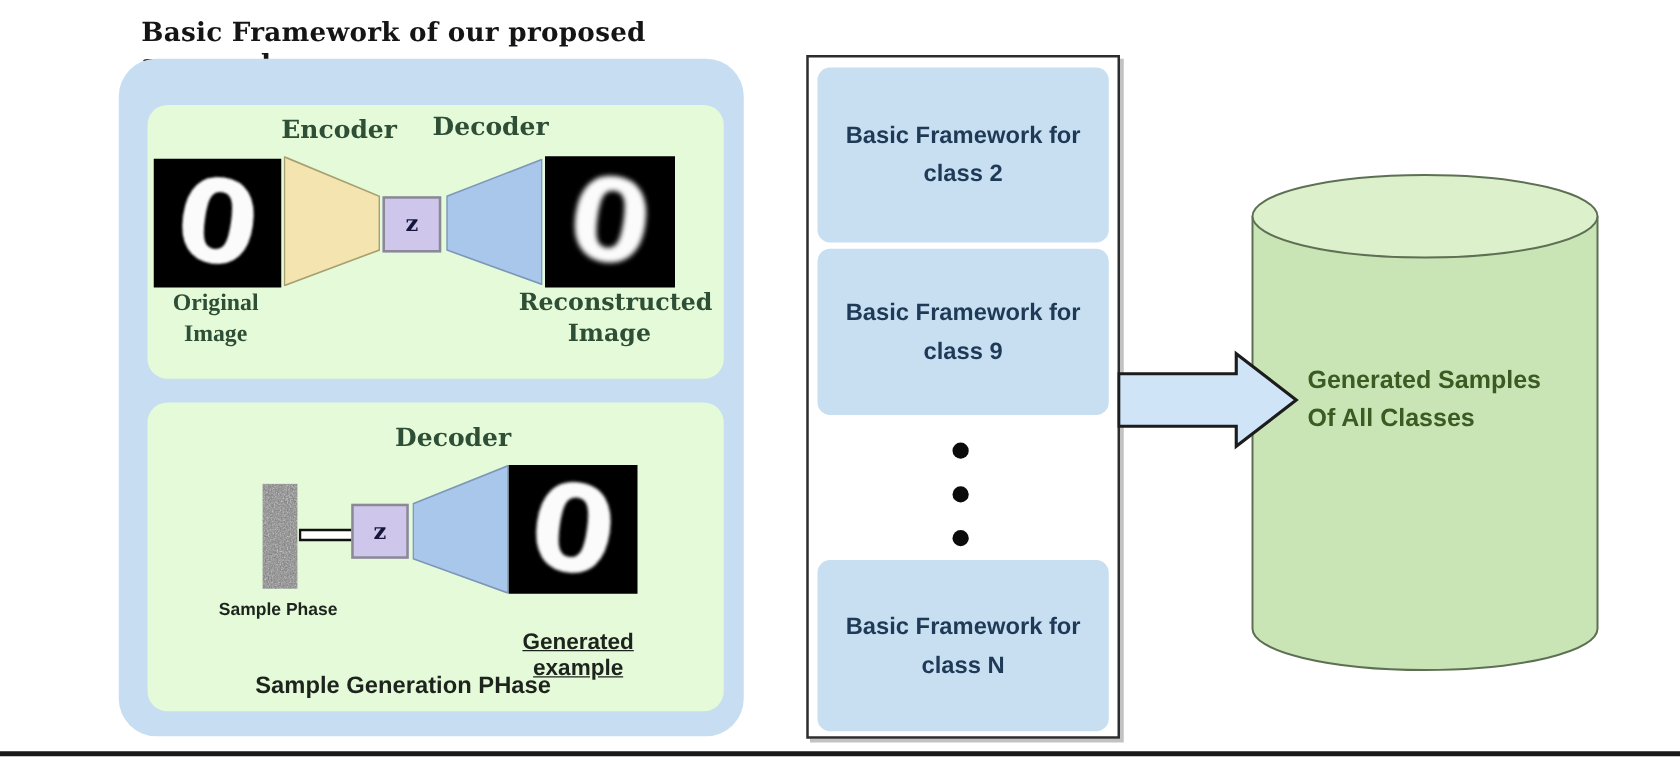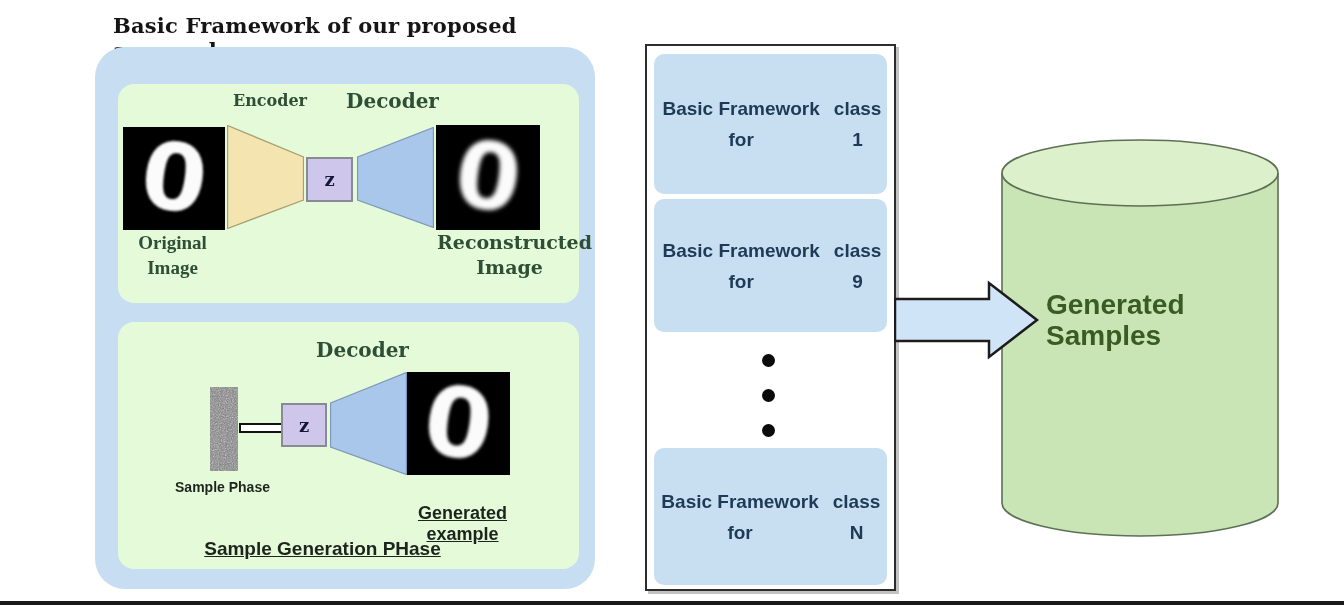"Encoder" div.serif-label { font-size: 16px -> 20px }
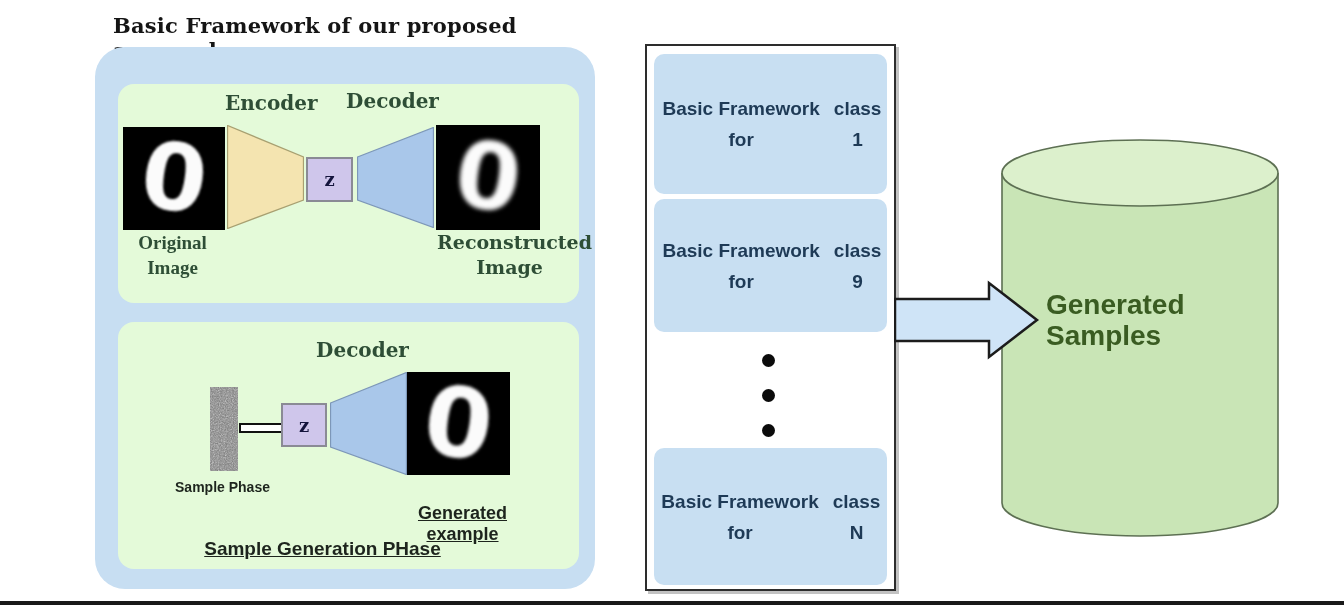"Basic Framework for" .stack-box { flex-direction: row -> column }
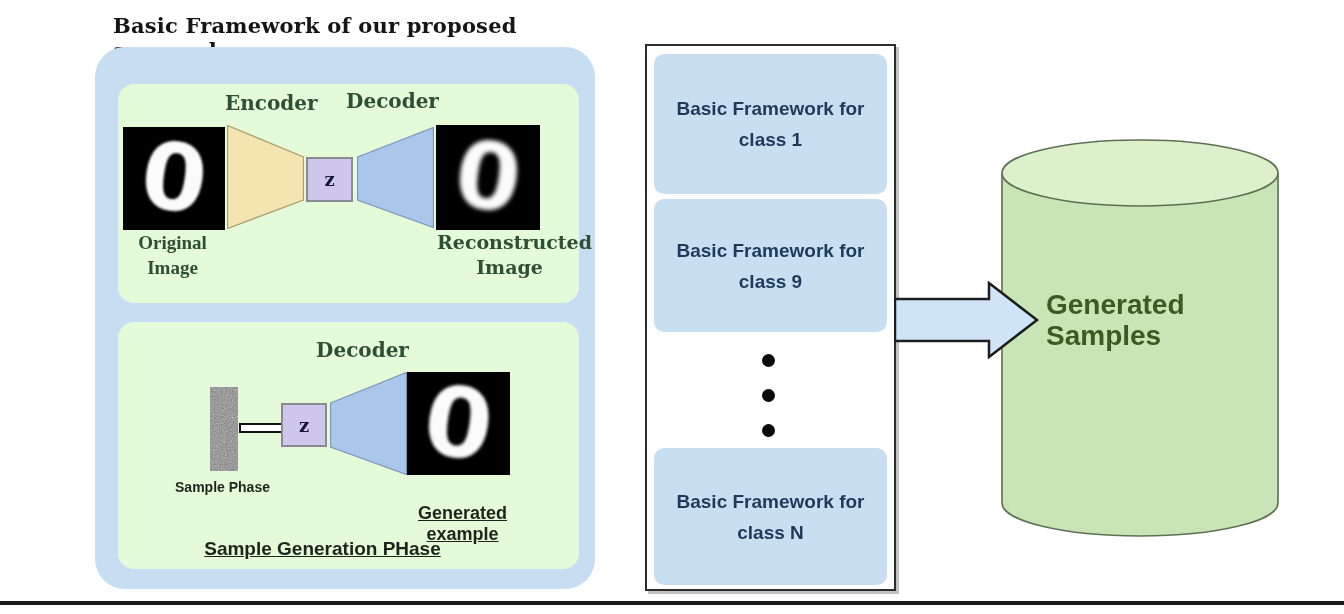"class 1" span { text: 1 -> 2 }
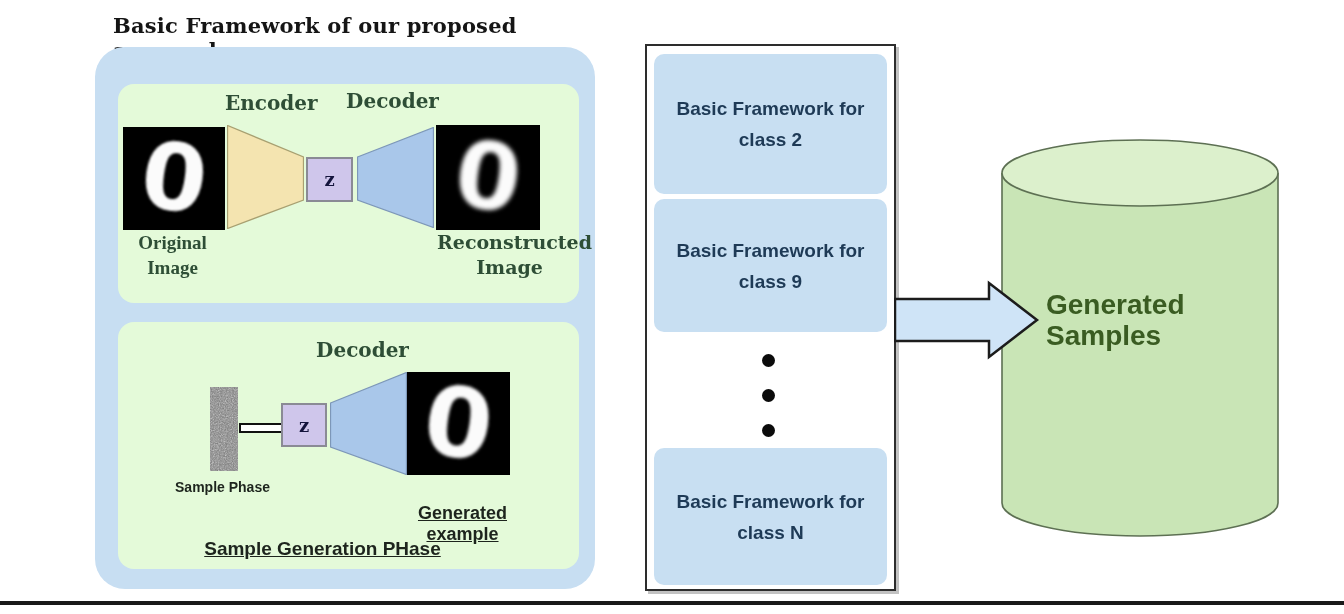"Reconstructed Image" div.serif-label { margin-left: 22px -> none }
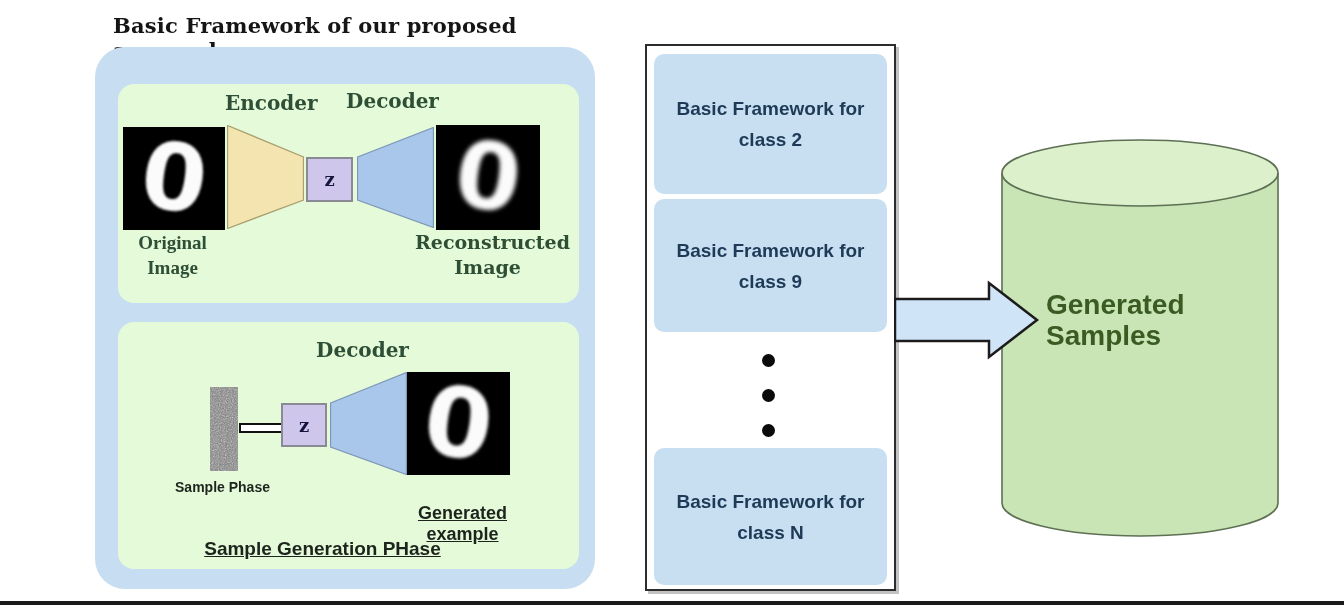"Generated Samples" .cyl-text { font-size: 28px -> 20px }
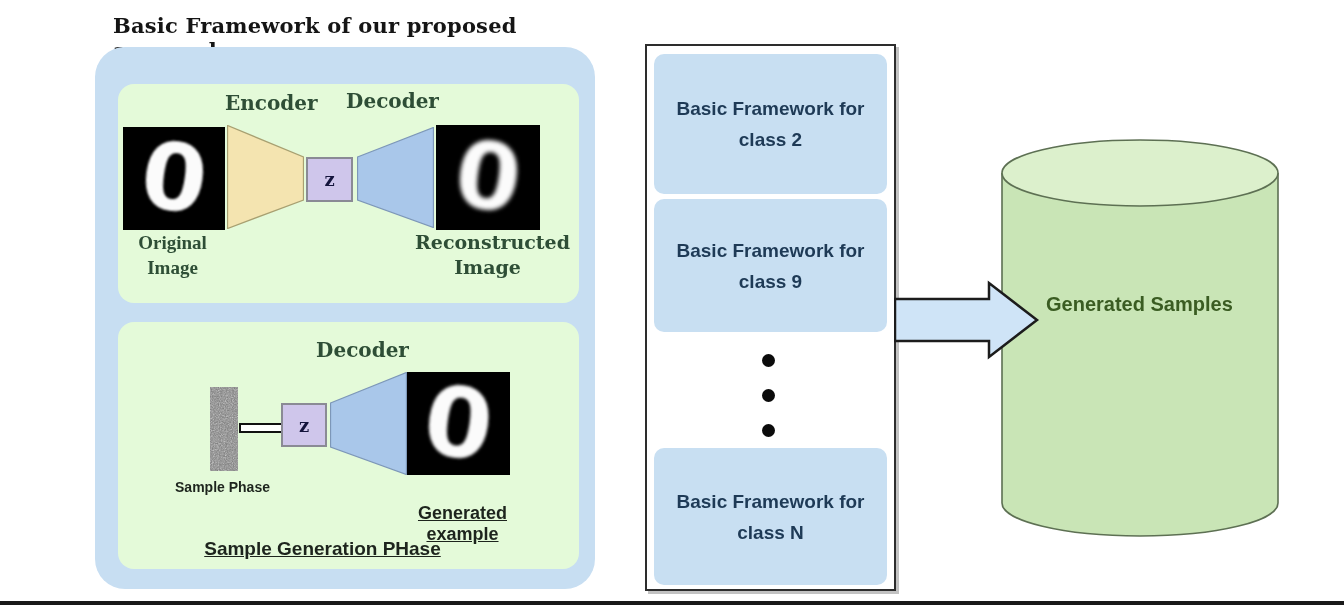"Of All Classes" div { html: none -> <div>Of All Classes</div> }
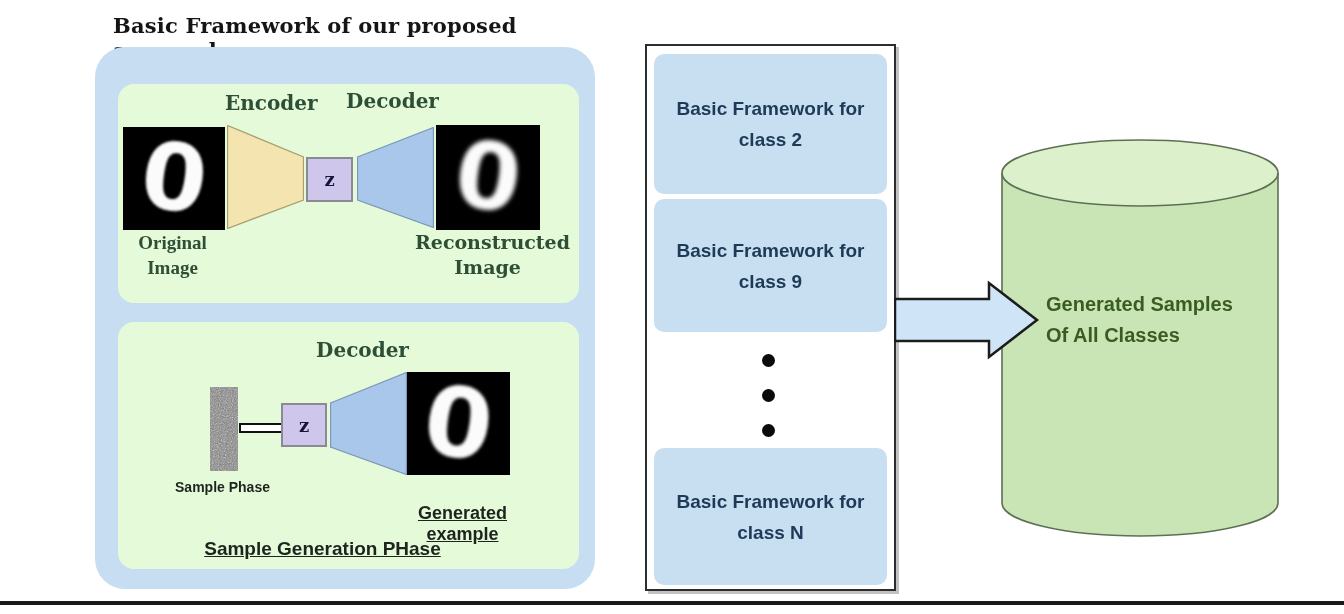"Sample Generation PHase" div.sans-label { text-decoration: underline -> none }
